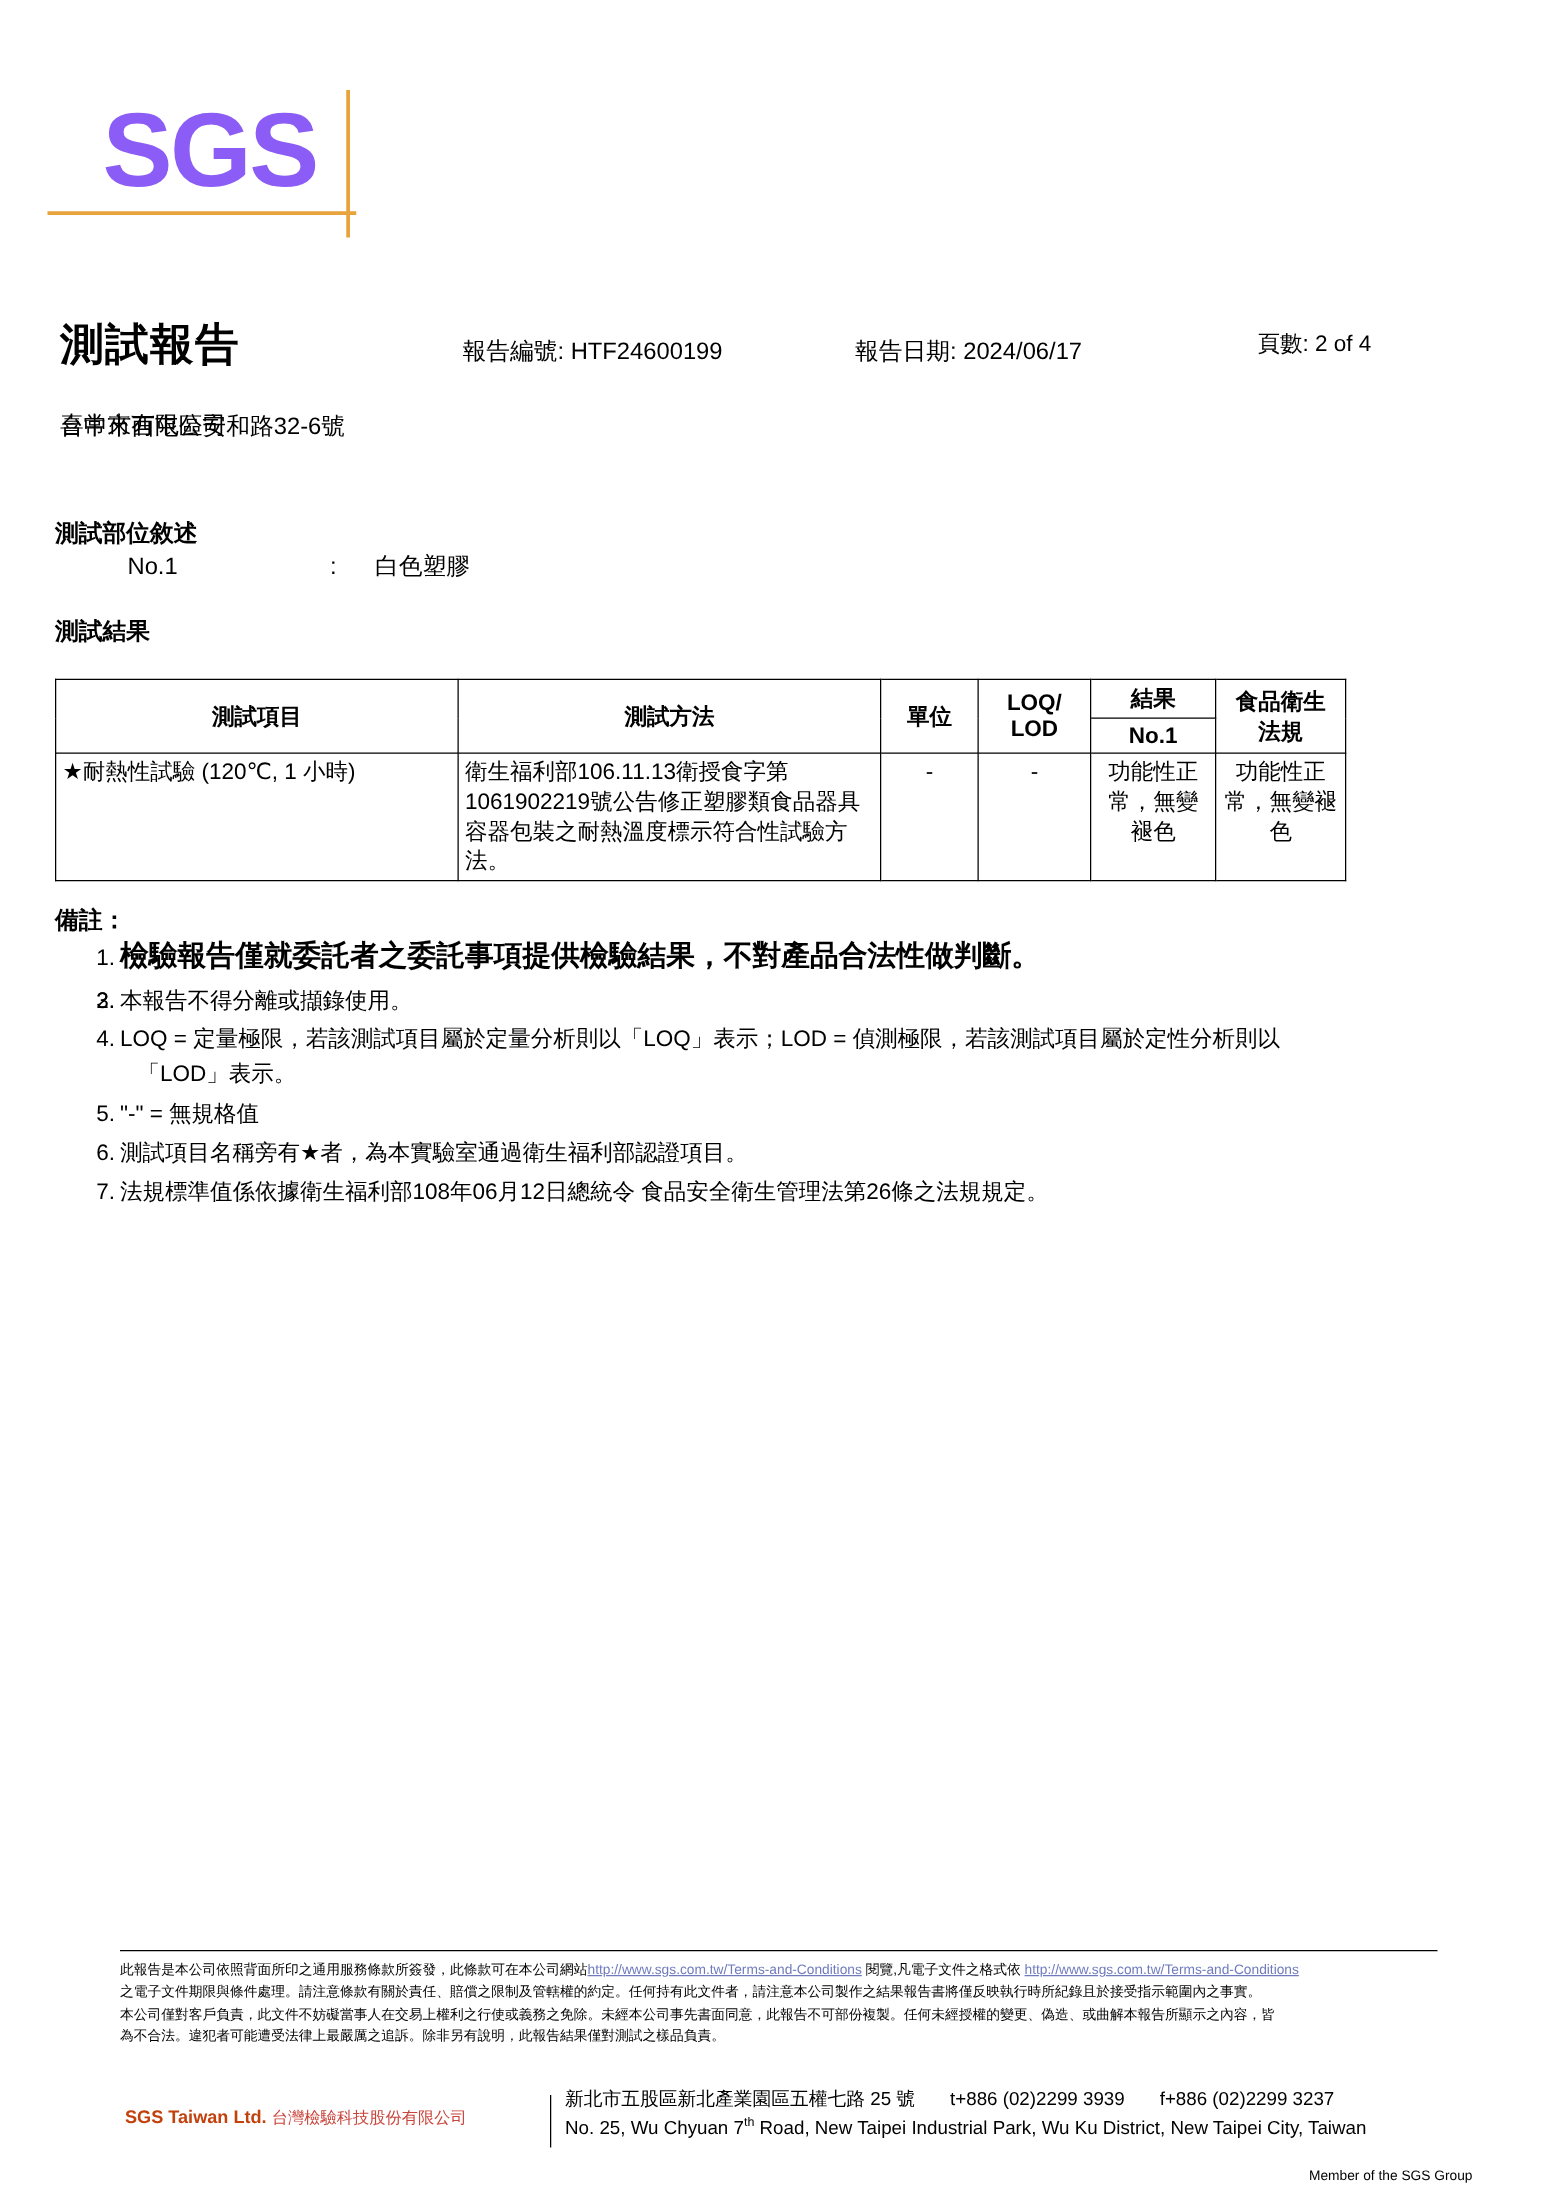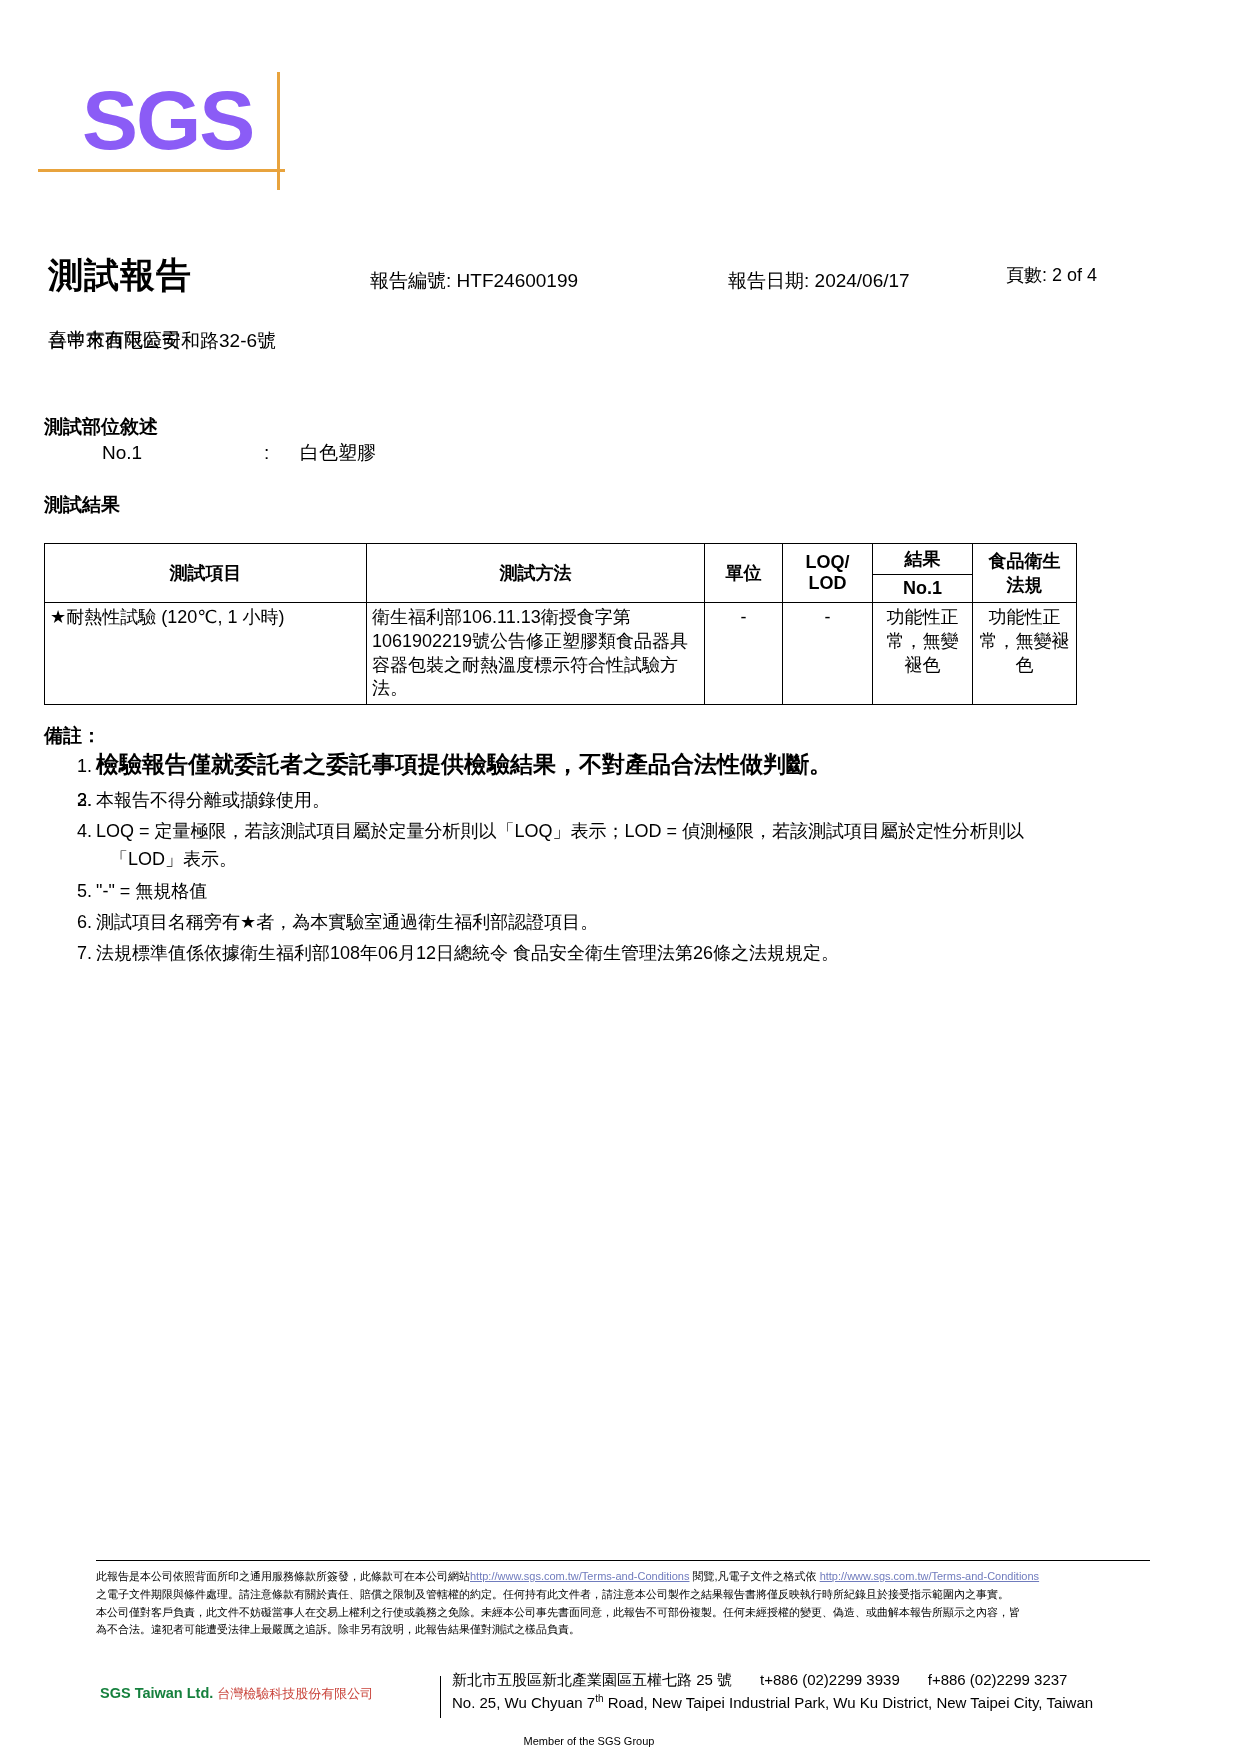"報告日期: 2024/06/17" .hdr-report-date { margin-left: 44px -> none }
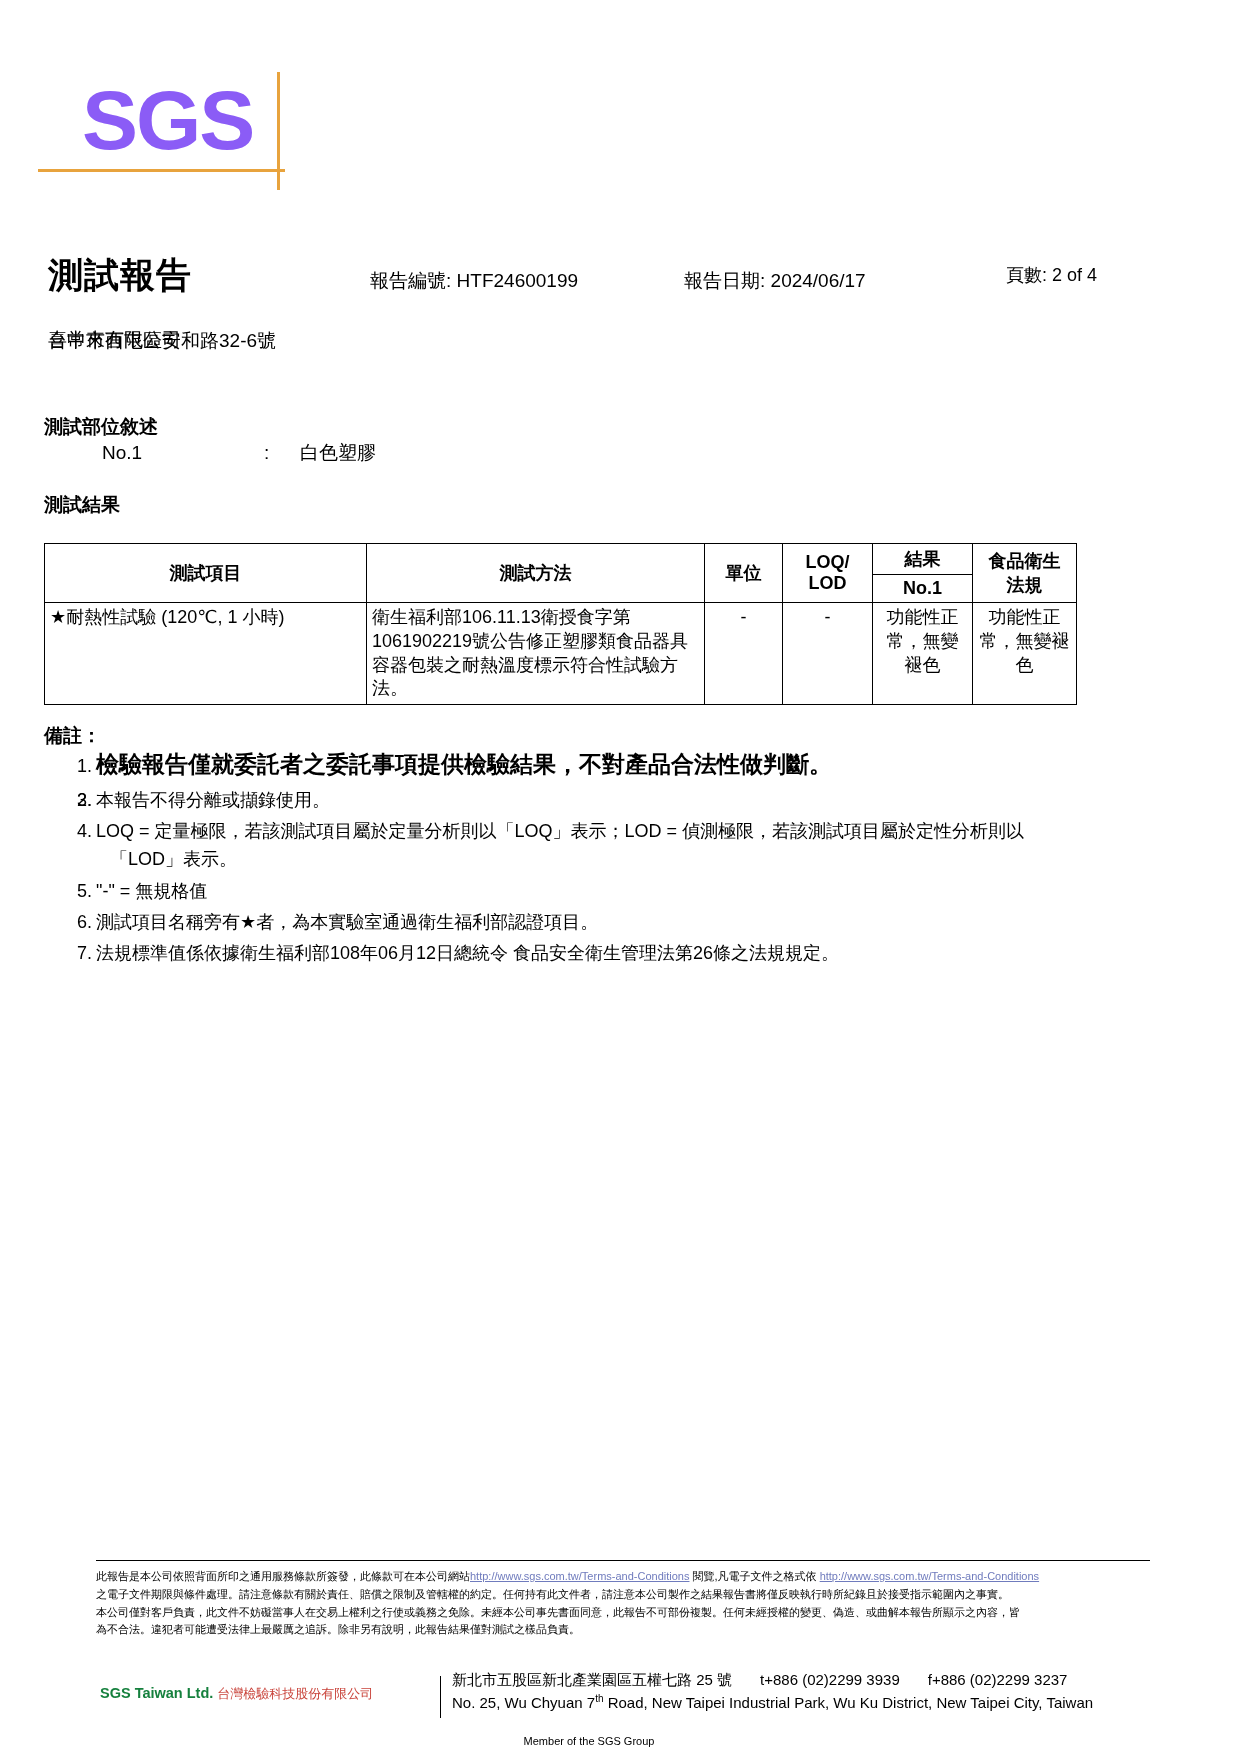"SGS Taiwan Ltd." .footer-brand .sgs-red { color: #15803d -> #c2410c }
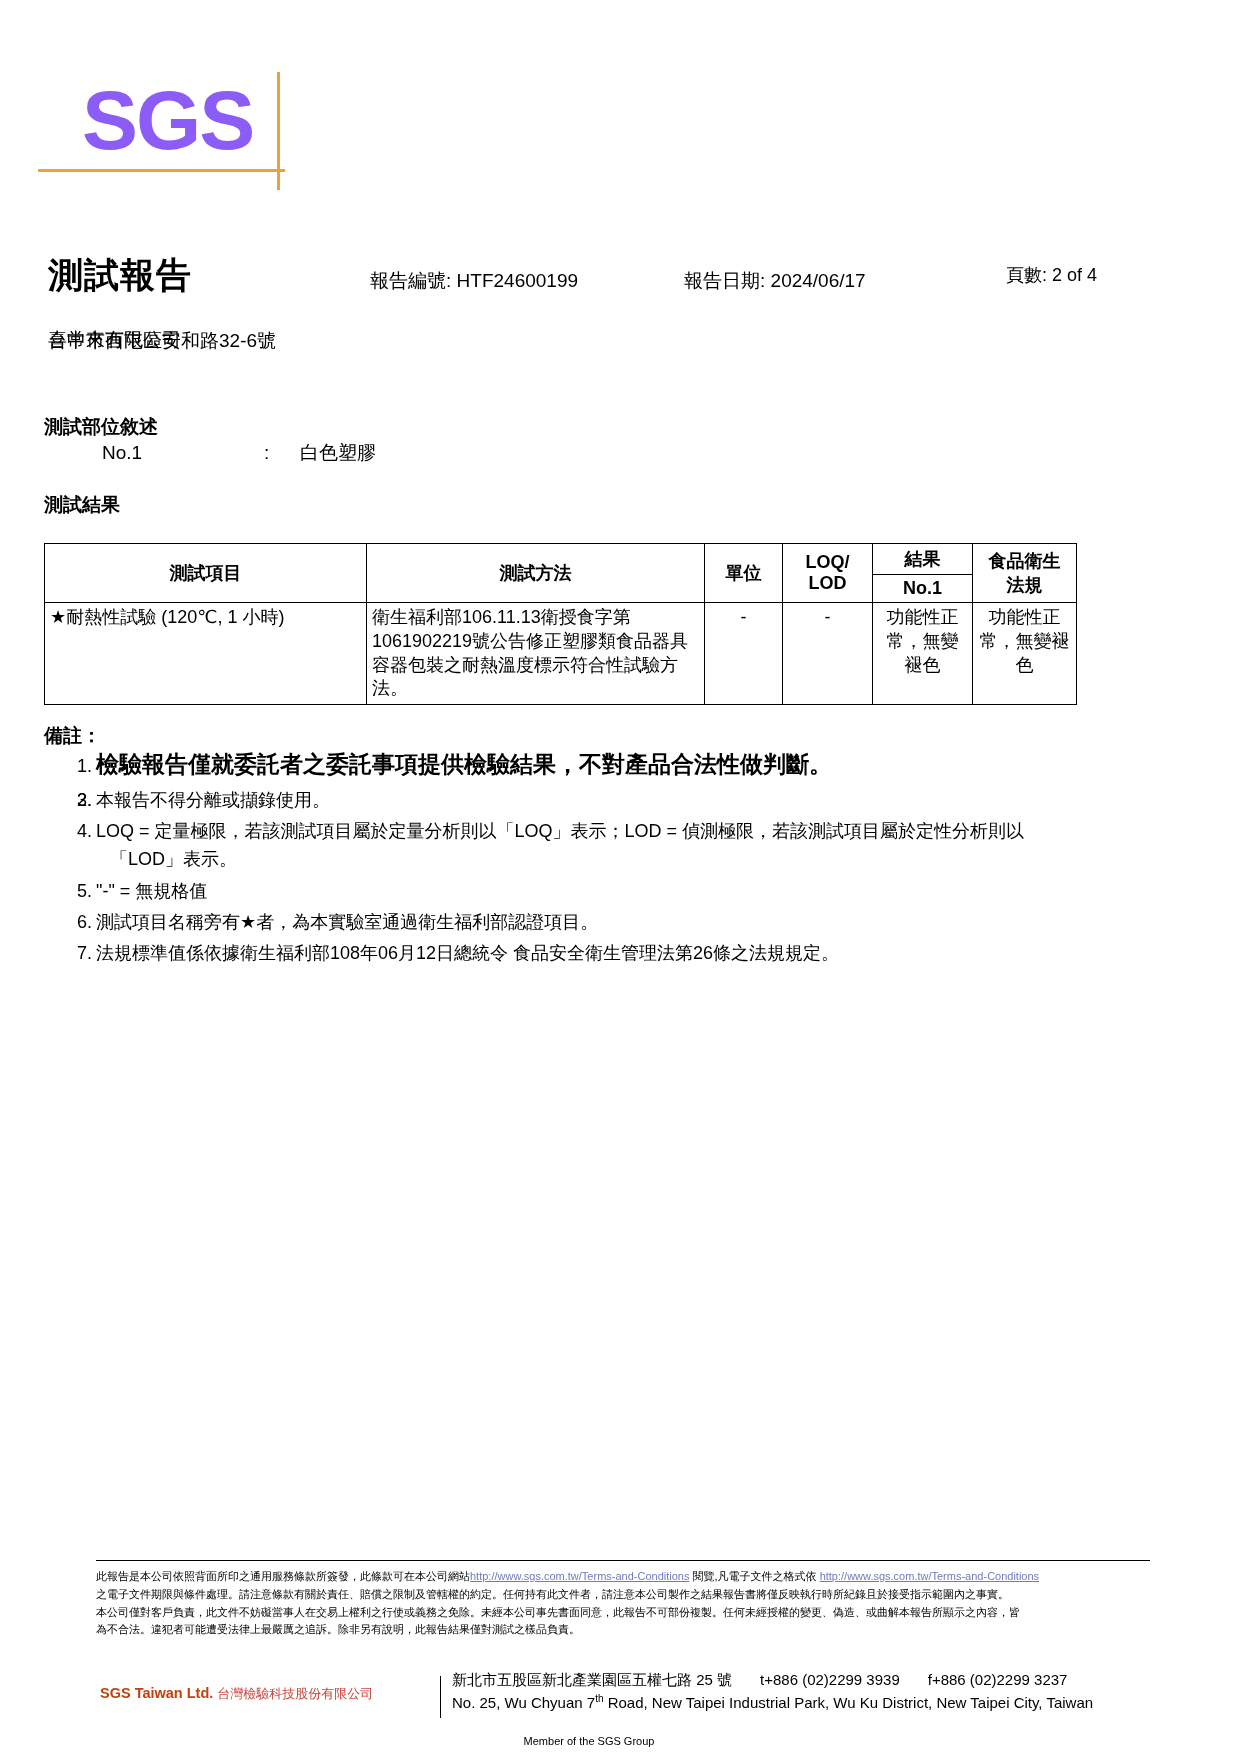"Member of the SGS Group" .footer-member { text-align: center -> right }
